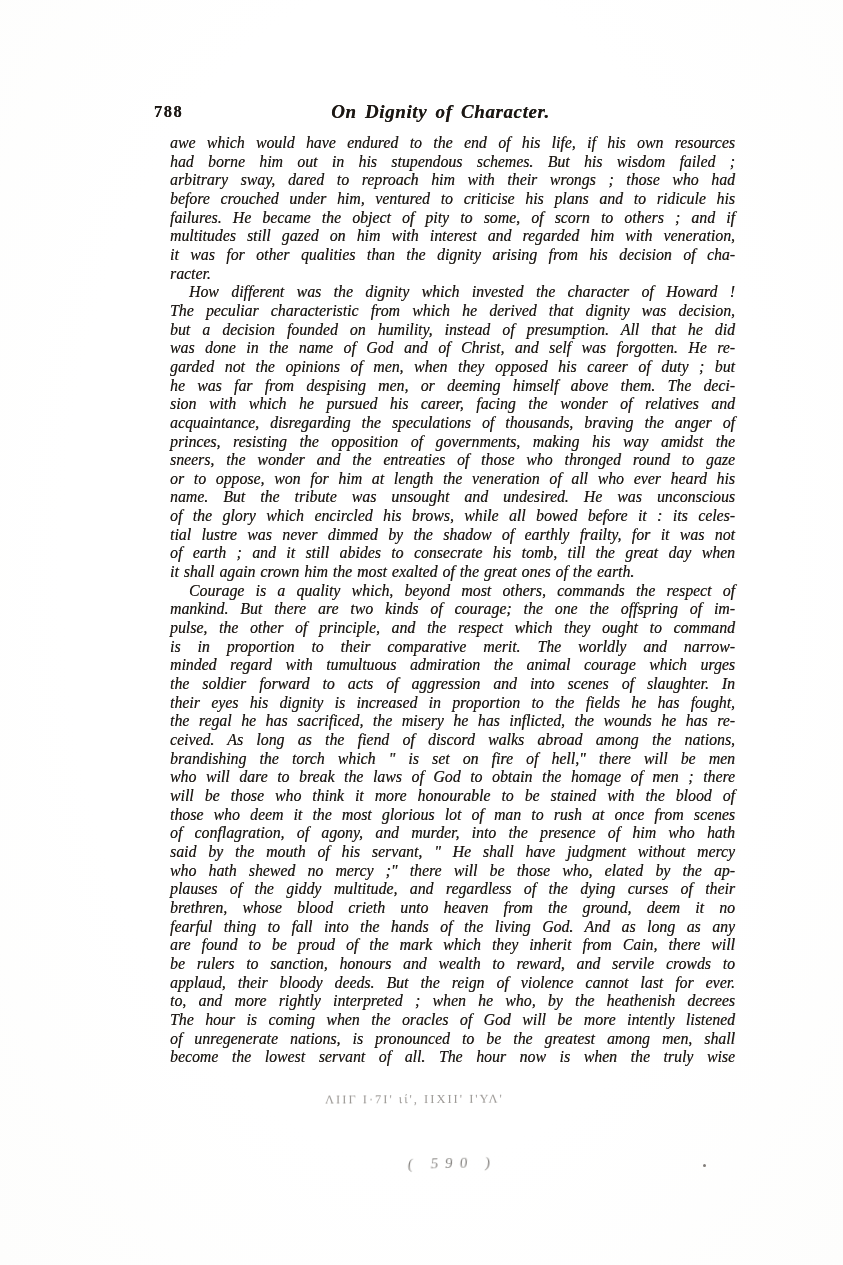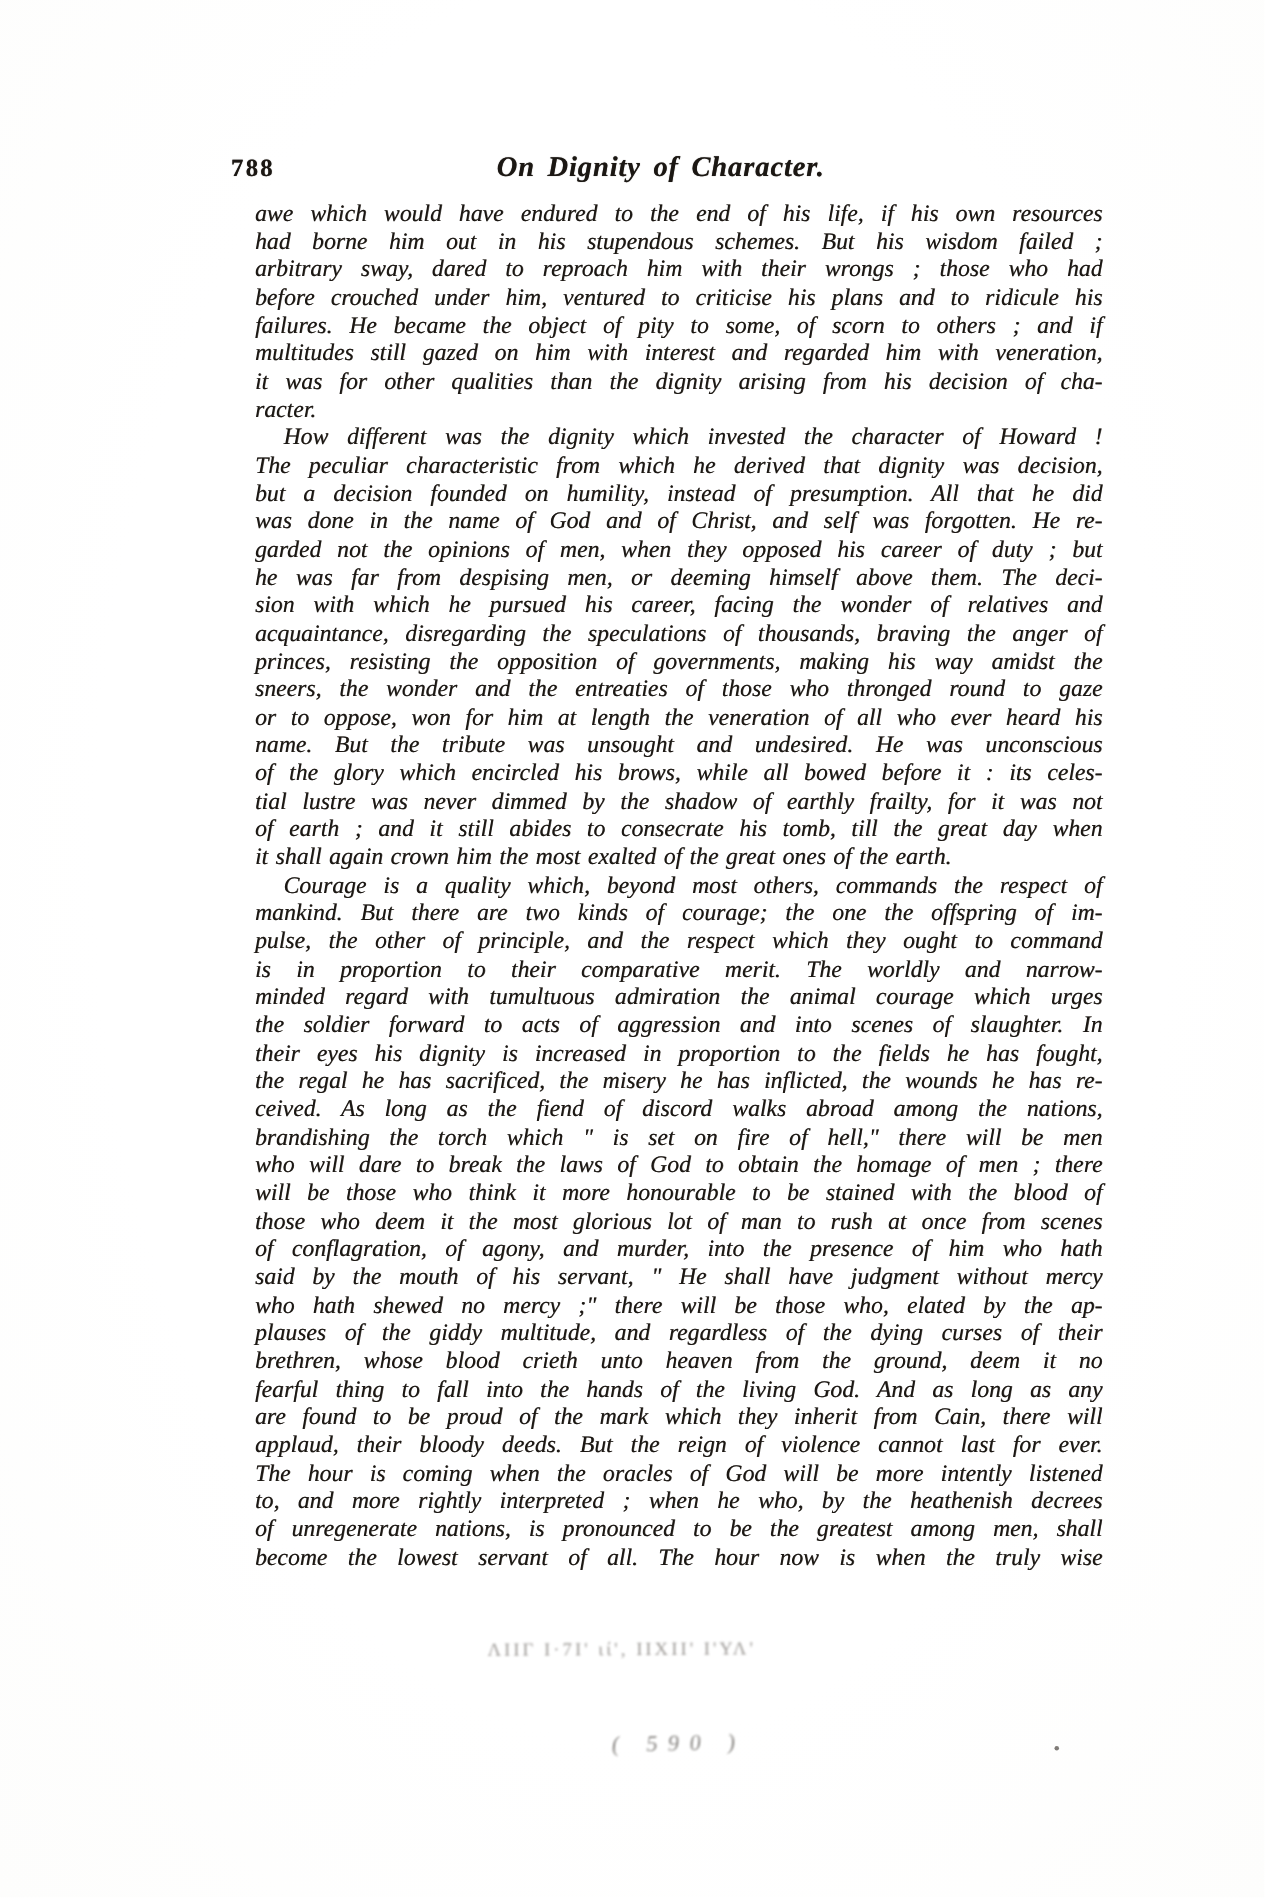"be rulers to sanction, honours" div.line { html: none -> <div>be rulers to sanction, honours and wealth to reward, and servile crowds to</div> }
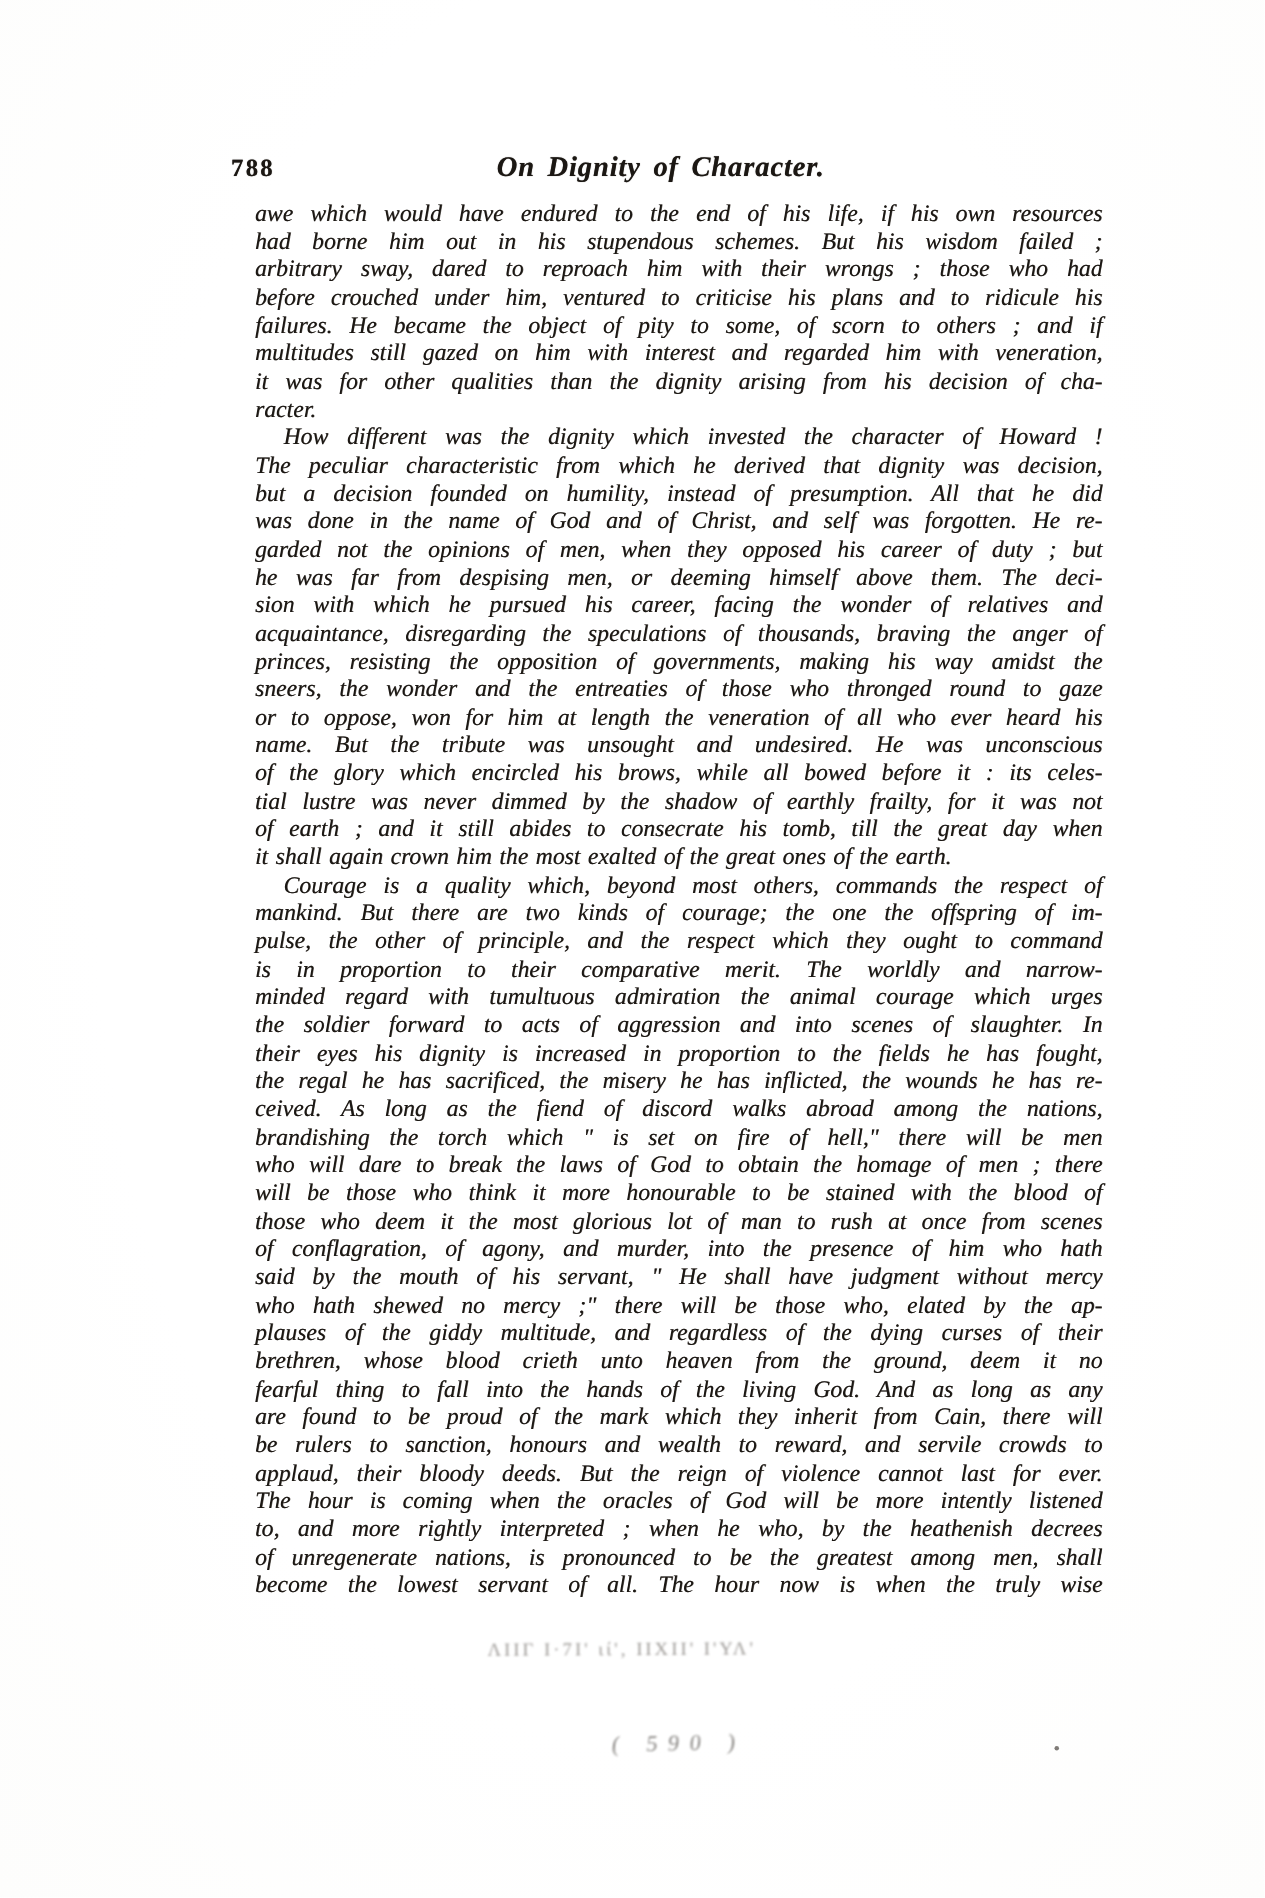"The hour is coming when" div.line { order: before "to, and more rightly interpreted" -> after "to, and more rightly interpreted" }
